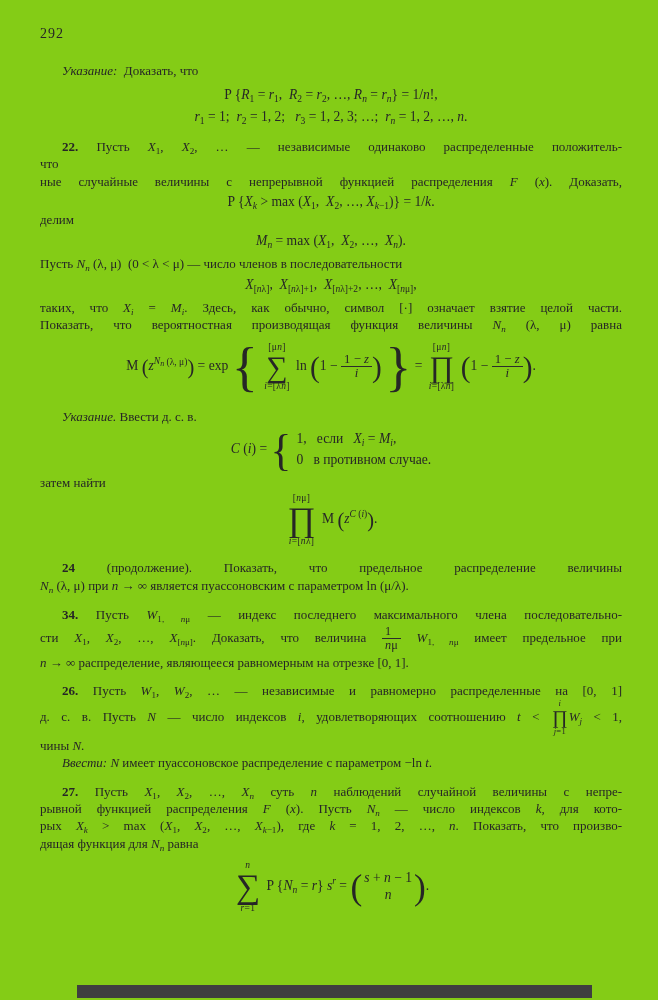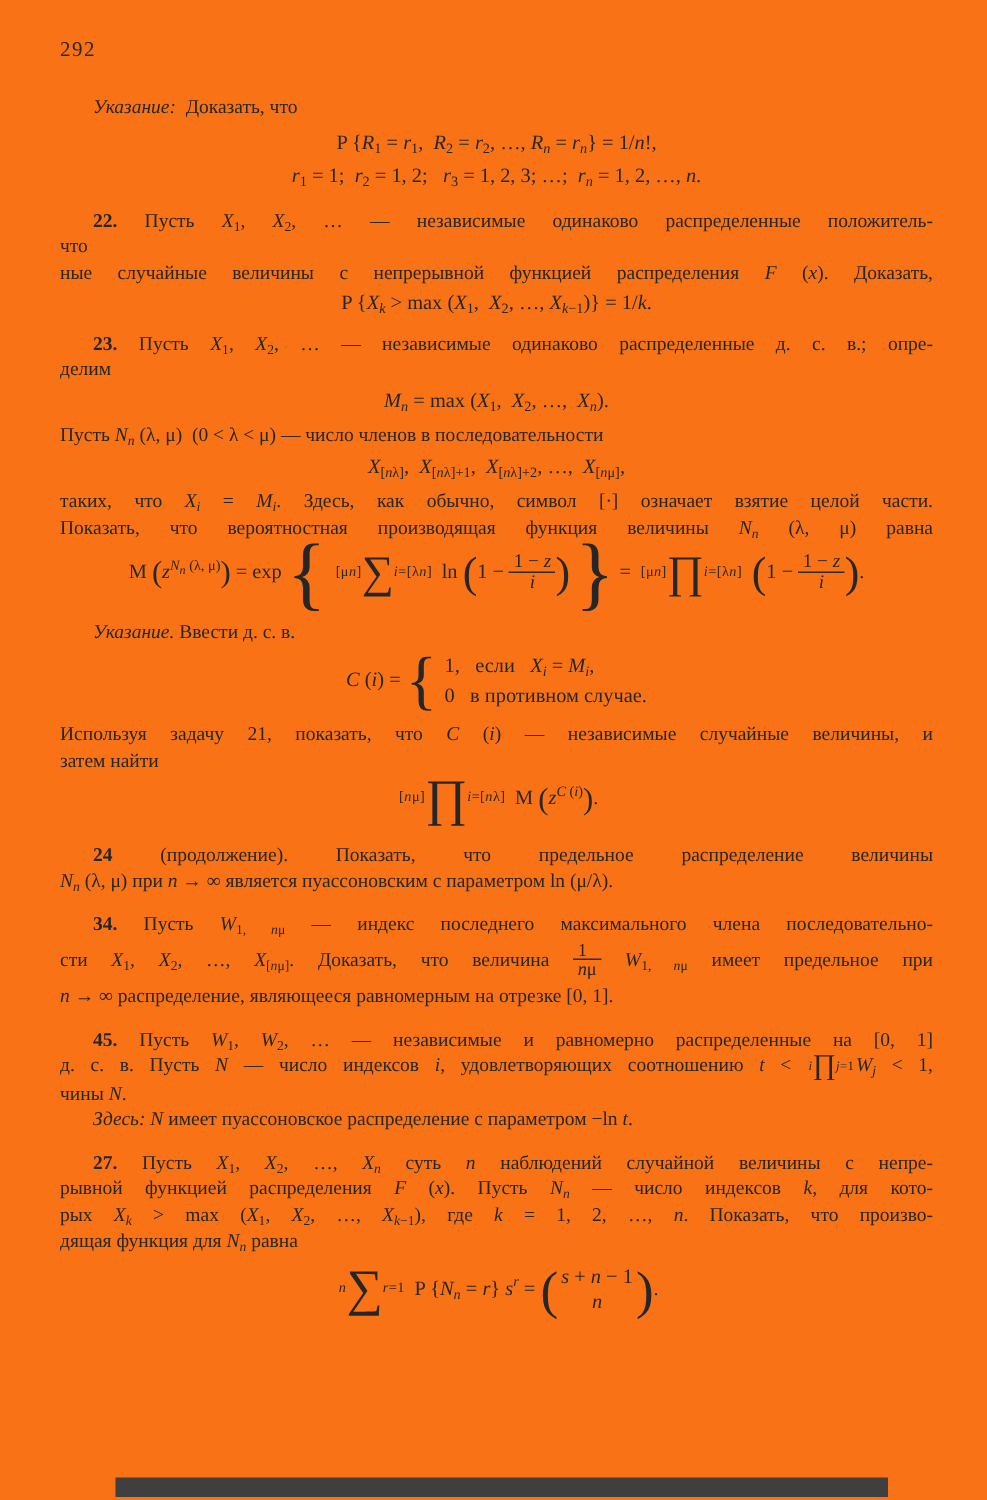"292" .page { background: #f97316 -> #84cc16 }
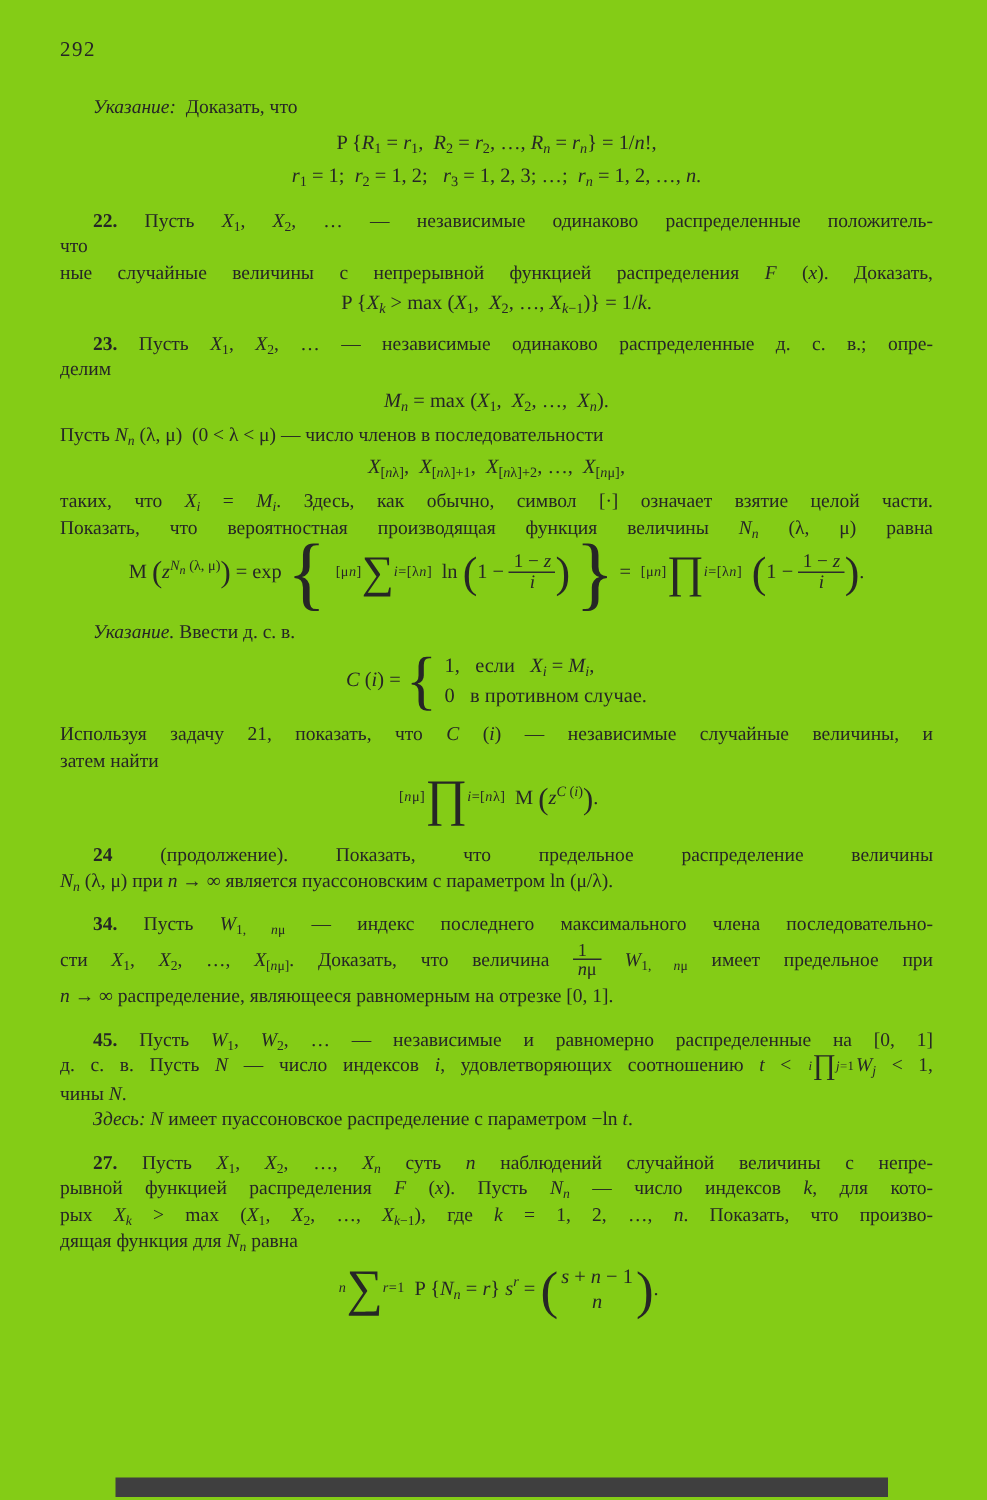"23. Пусть X1, X2, …" div.line { html: <div><b>23.</b> Пусть <i>X</i><sub>1</sub>, <i>X</i><sub>2</sub>, … — независимые одинаково распределенные д. с. в.; опре-</div> -> none }
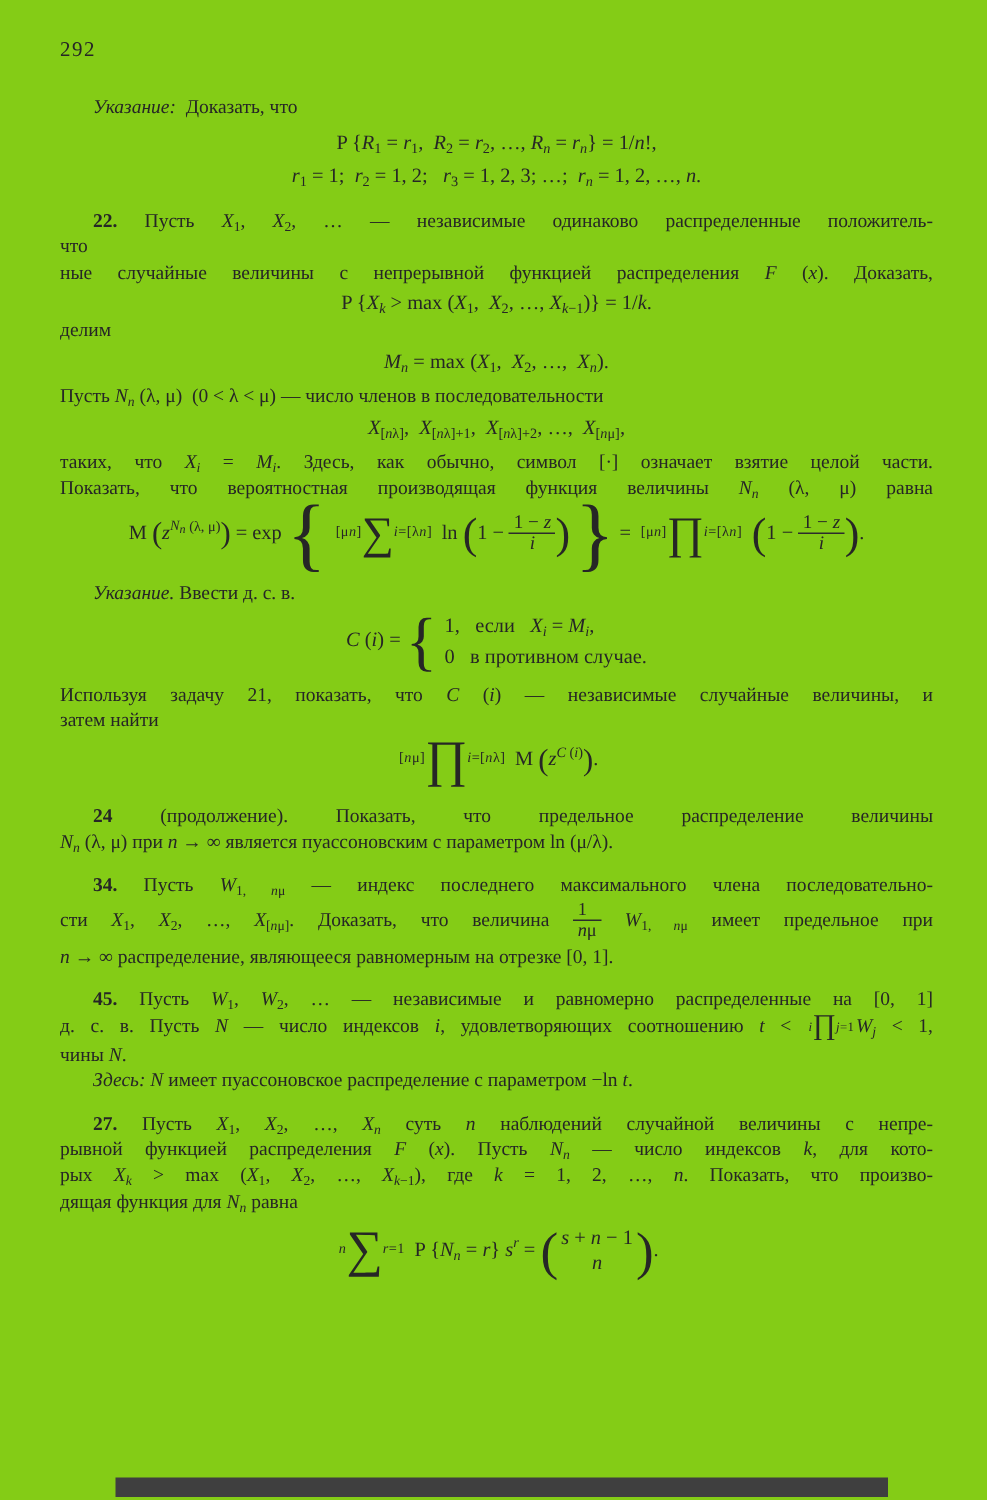"[μn]" .bigop { flex-direction: row -> column }
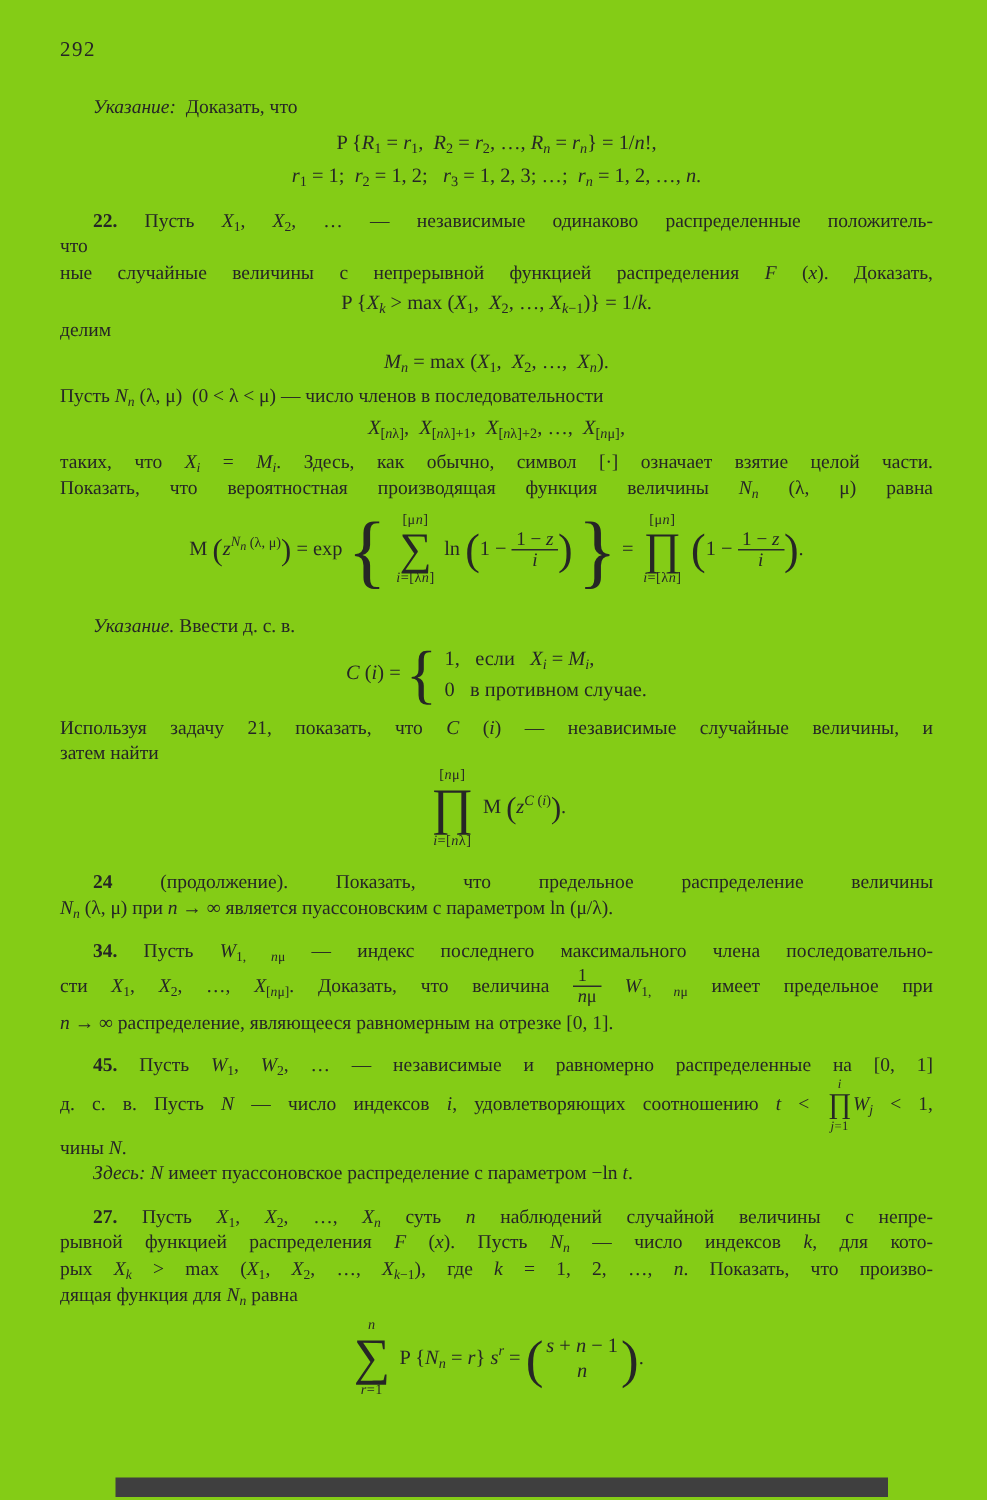"Используя задачу 21, показать, что" div.line { html: <div>Используя задачу 21, показать, что <i>C</i> (<i>i</i>) — независимые случайные величины, и</div> -> none }
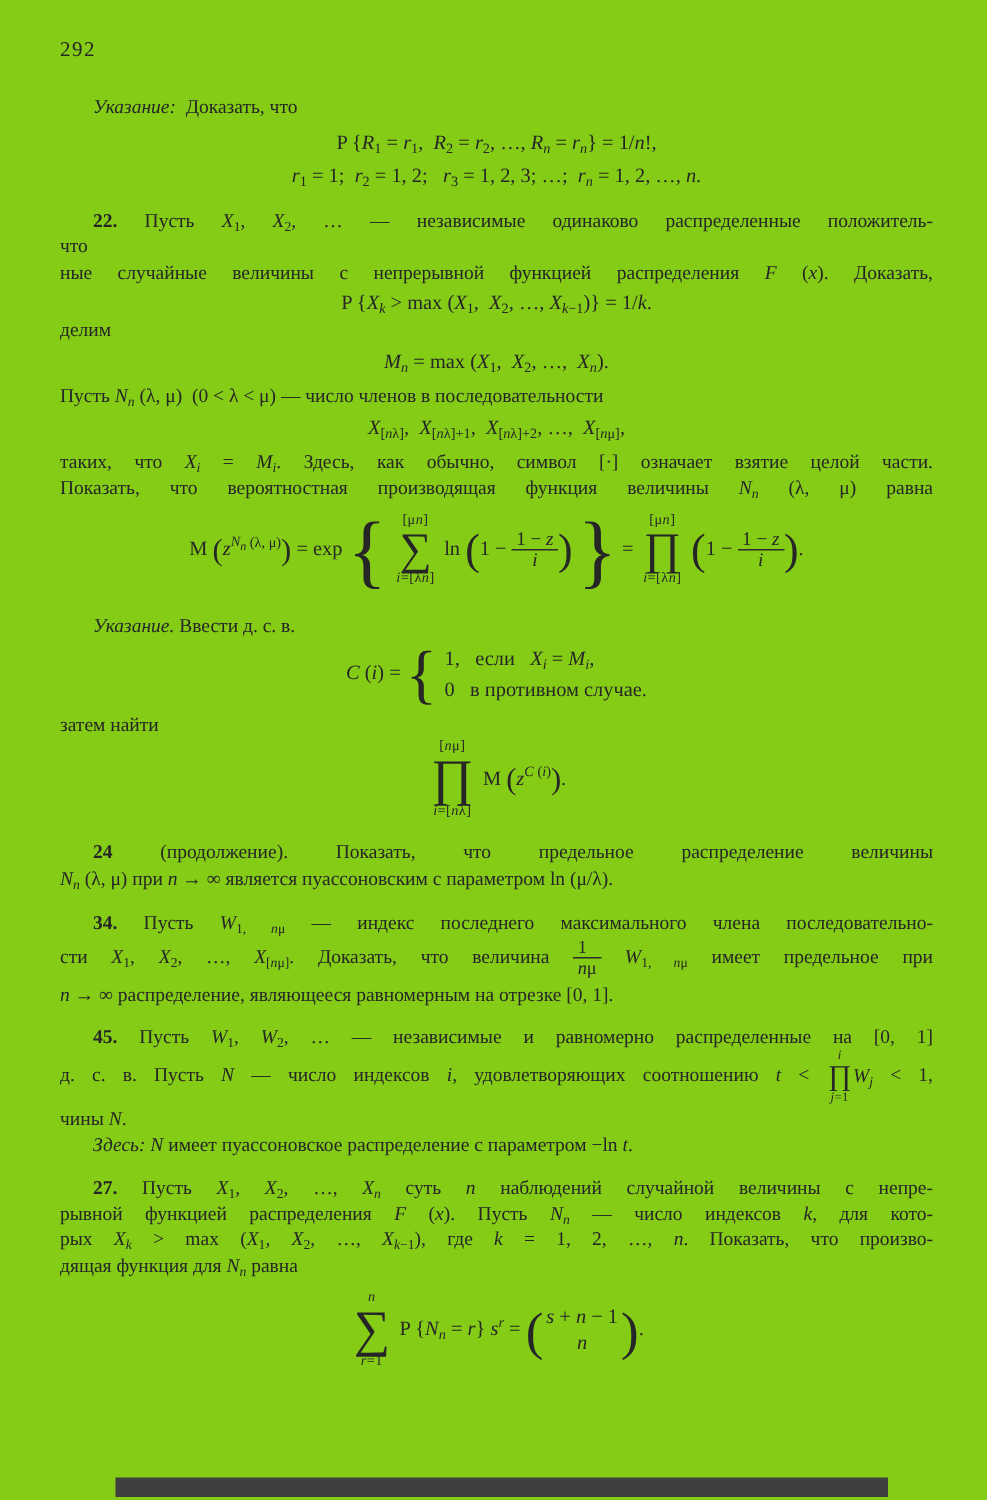"45." b { text: 45 -> 26 }
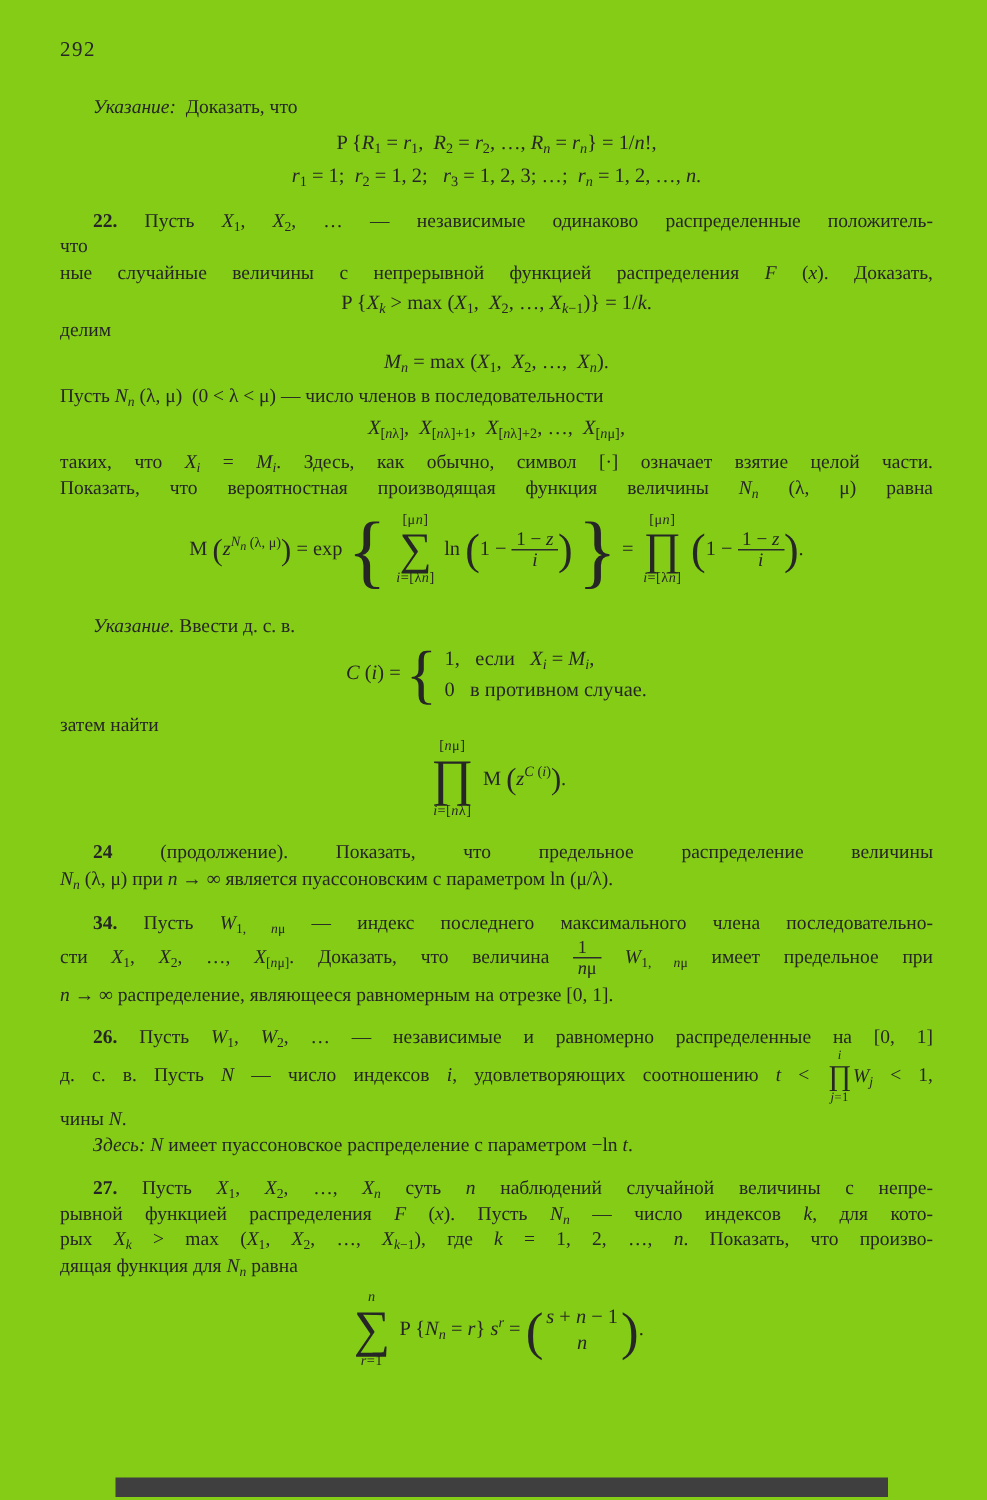"Здесь:" i { text: Здесь -> Ввести }
